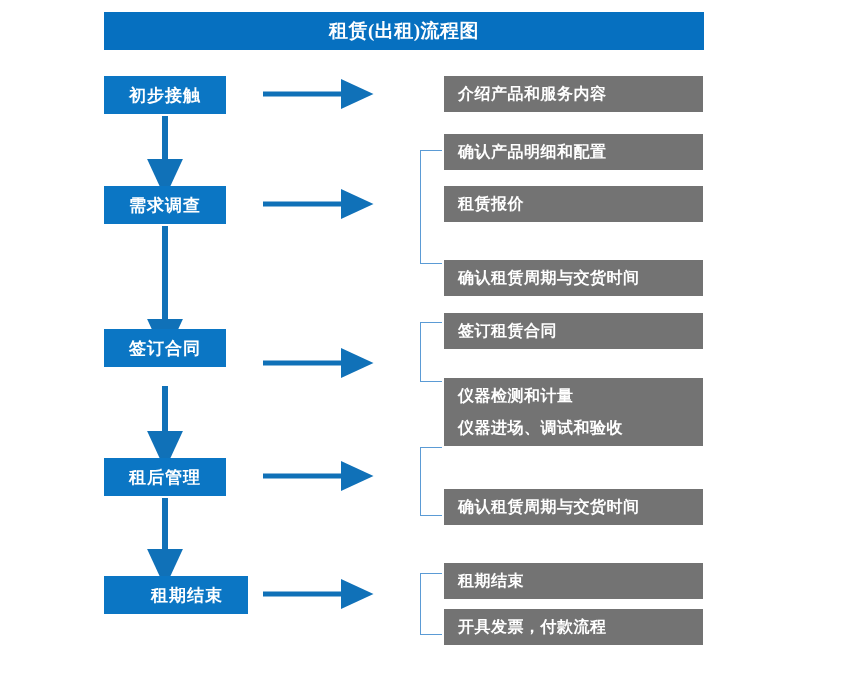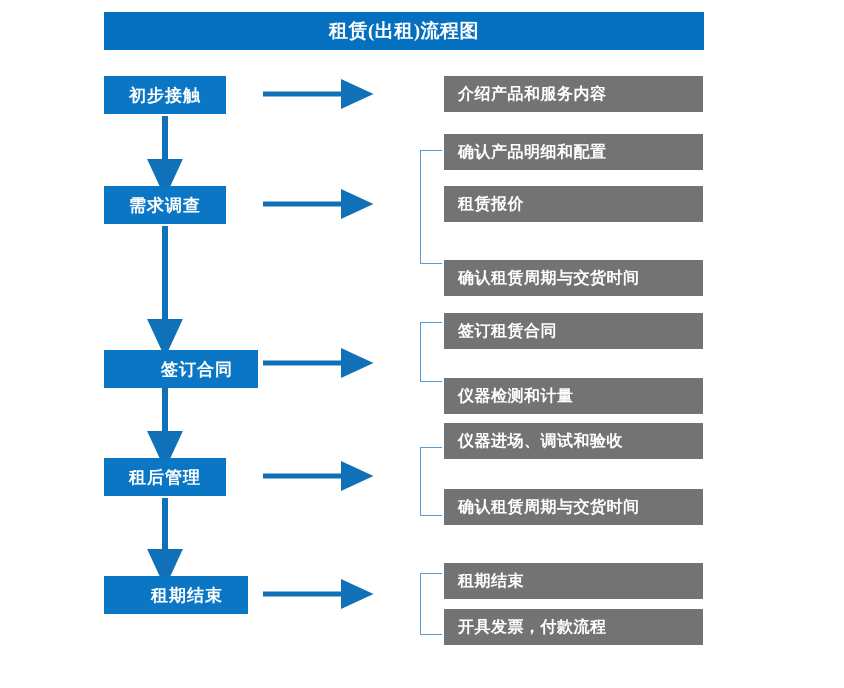"签订合同" div.stage-box { padding-left: 32px -> none; top: 350px -> 329px }
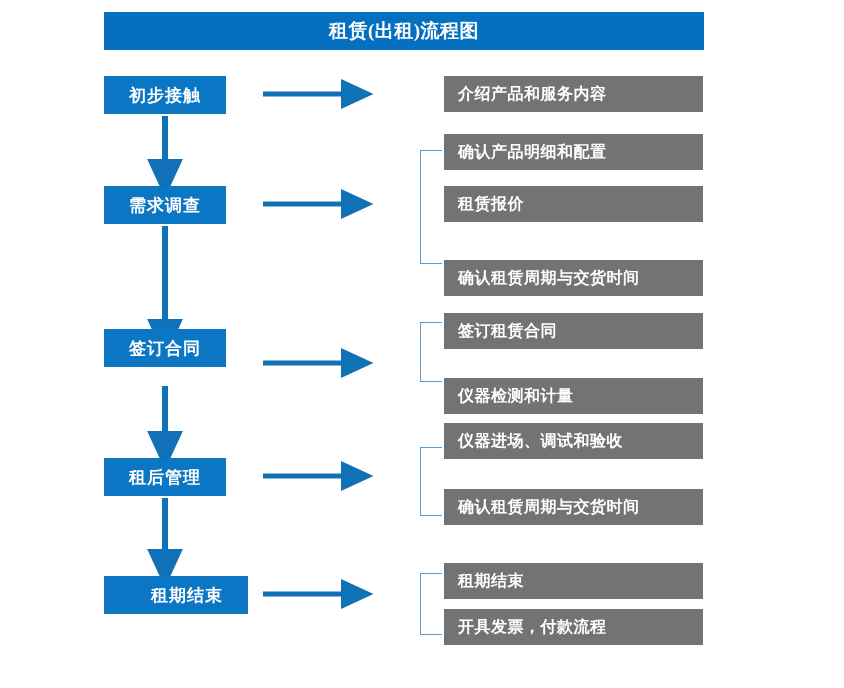"仪器进场、调试和验收" div.detail-box { top: 423px -> 410px }
